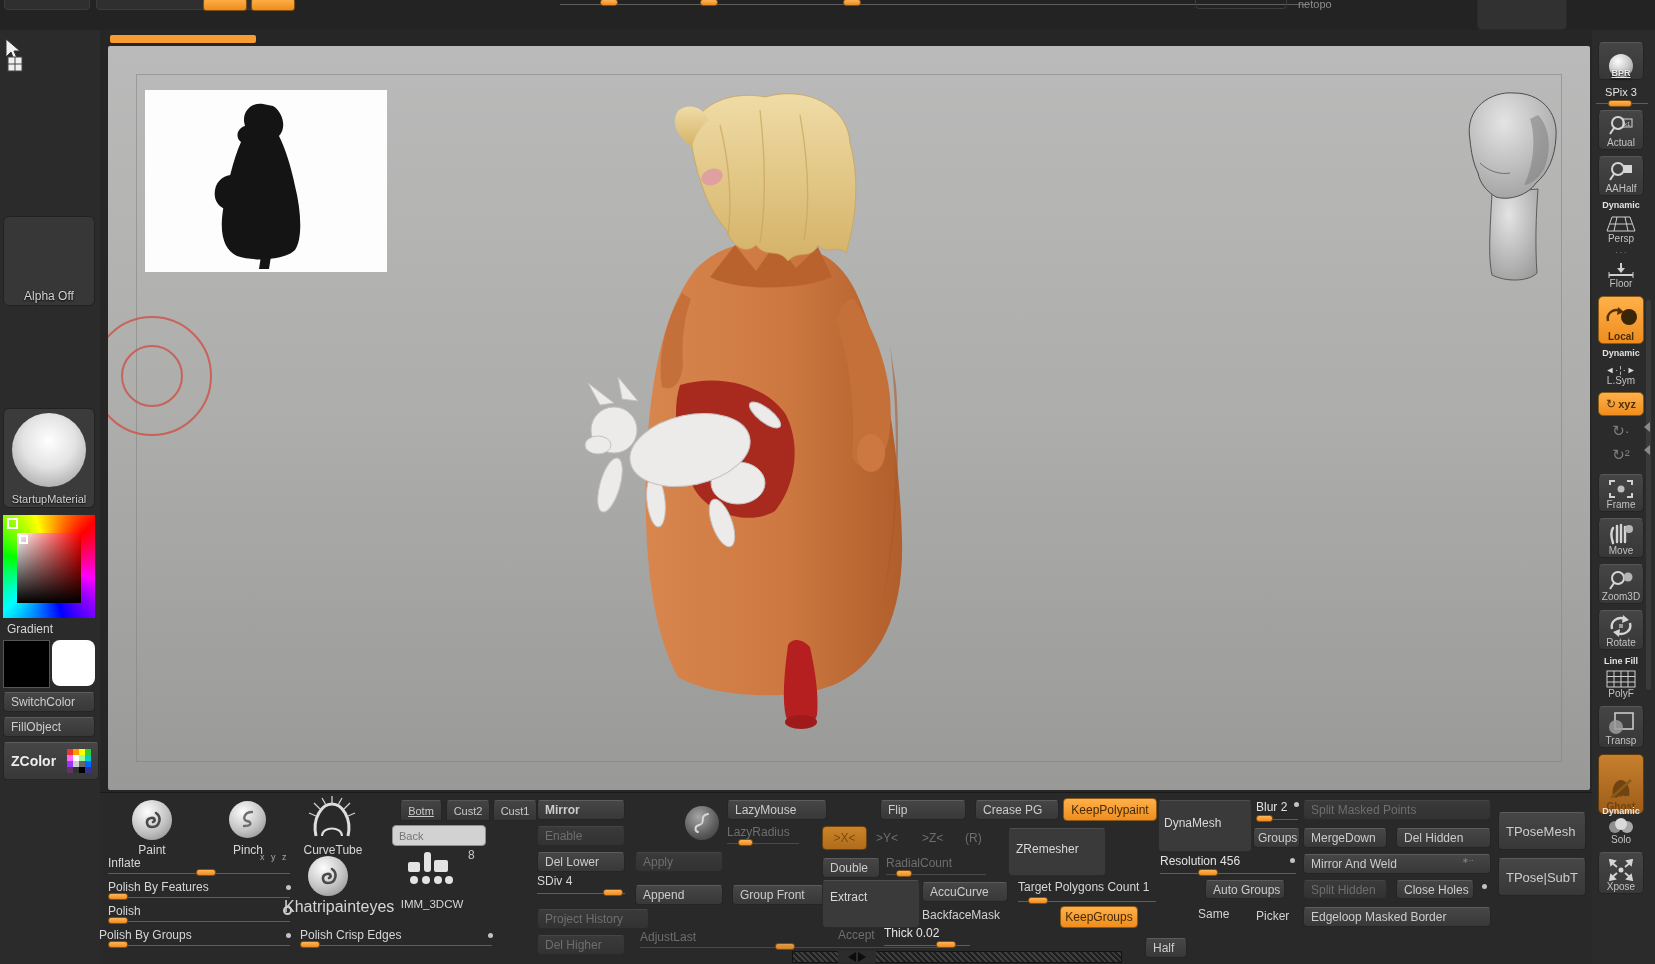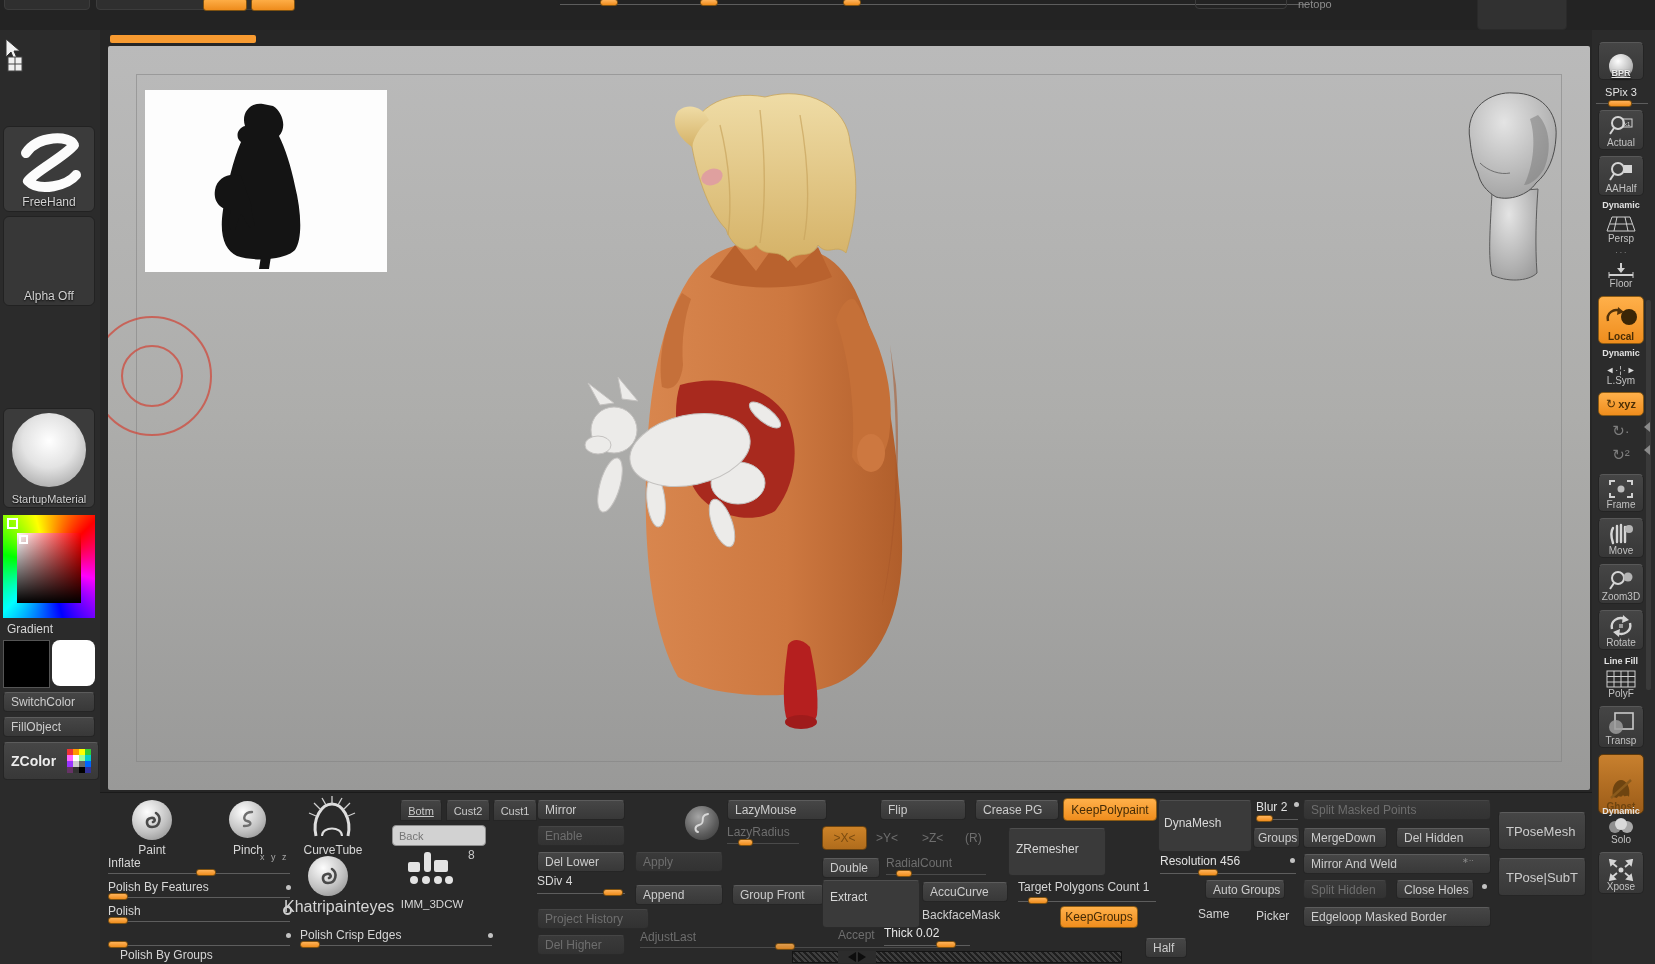"FreeHand" div.tile { html: <div> <svg> <path></path> </svg> <div>FreeHand</div> </div> -> none }
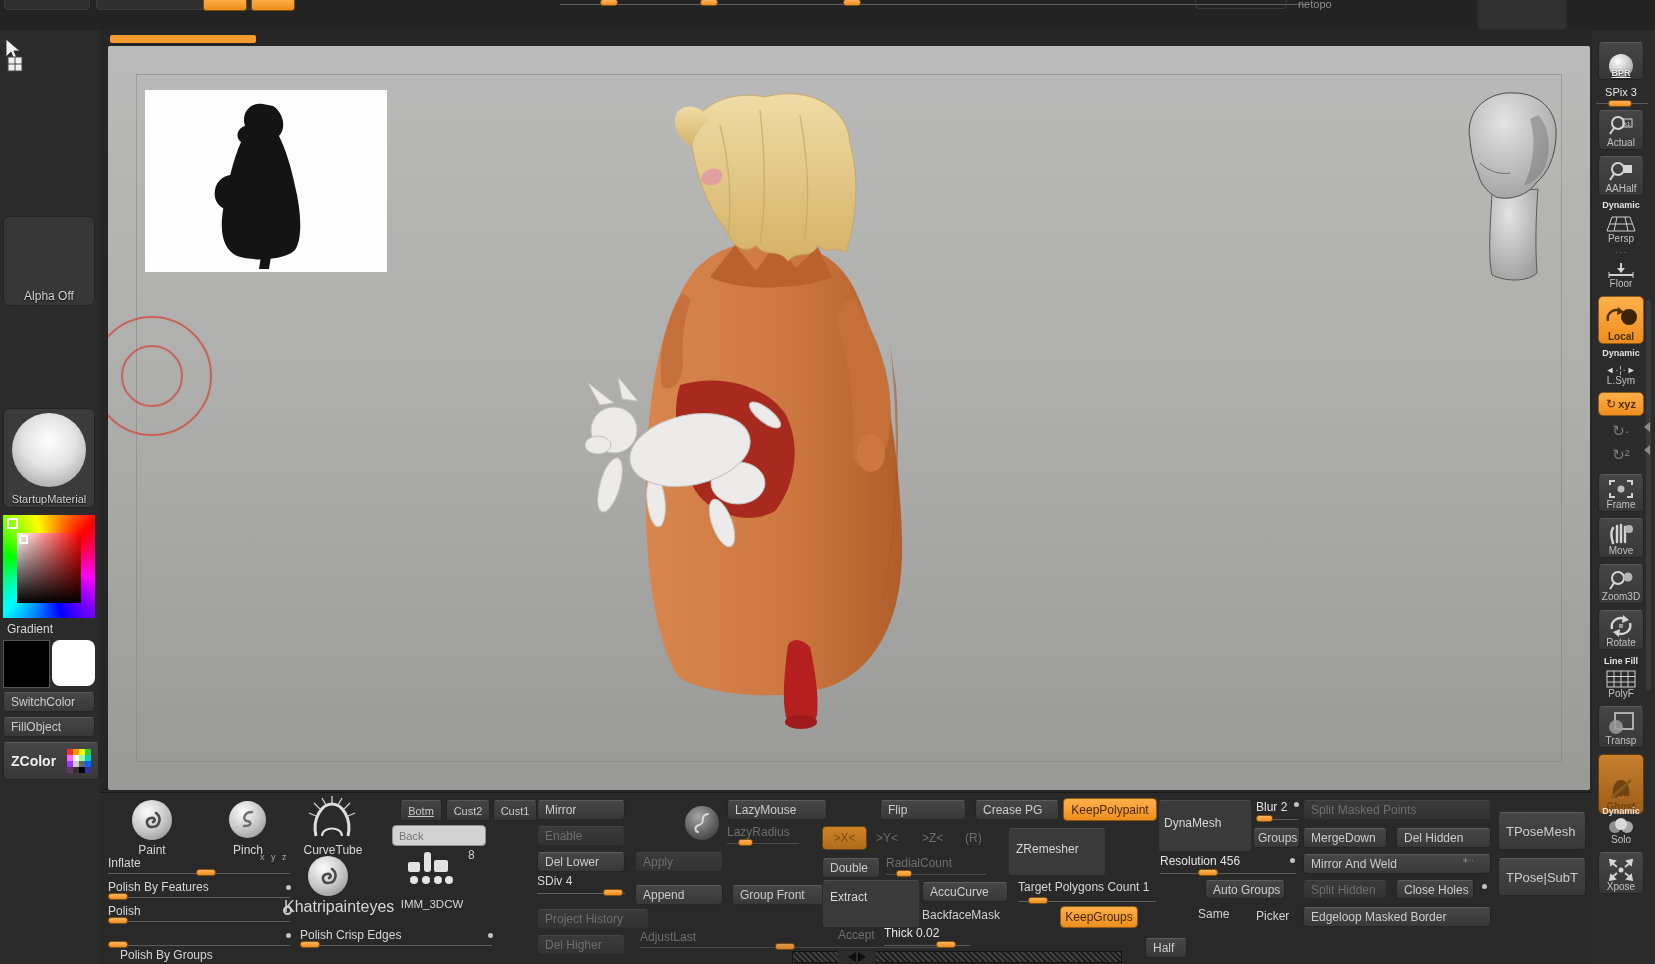"Mirror" div.b { font-weight: none -> bold }
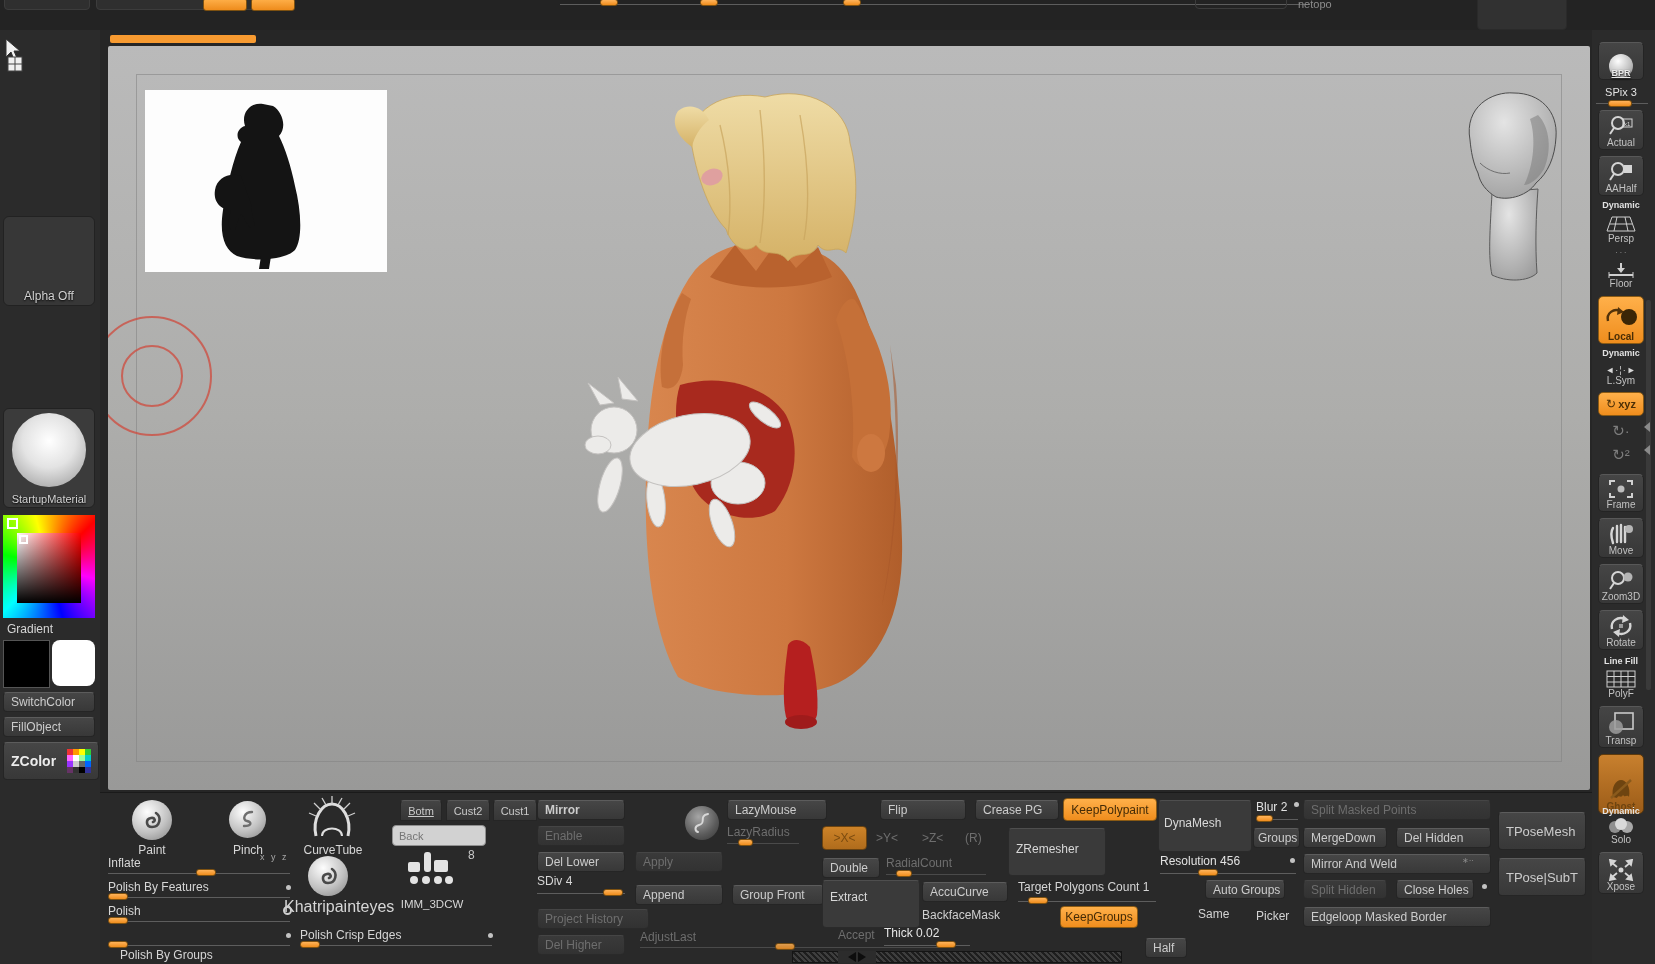"Polish By Groups" div.lab { left: 120px -> 99px; margin-top: 20px -> none }
